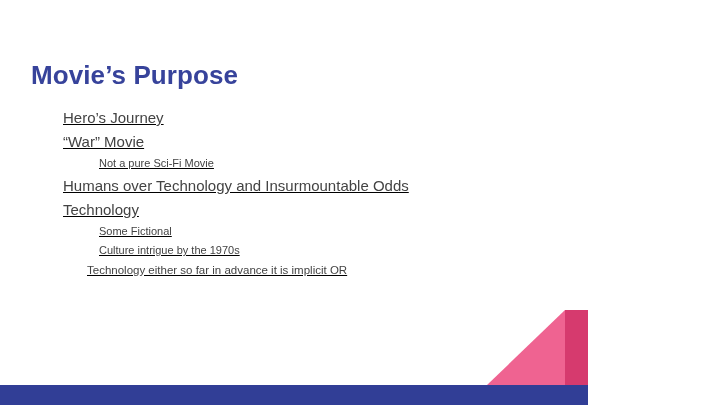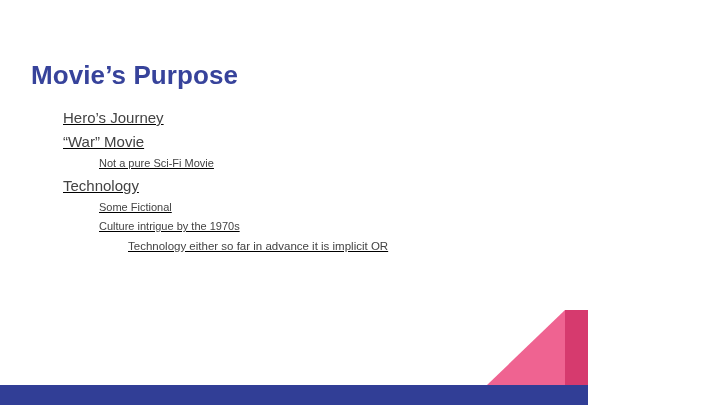"Humans over Technology and" div.outline-item { html: none -> <div>Humans over Technology and Insurmountable Odds</div> }
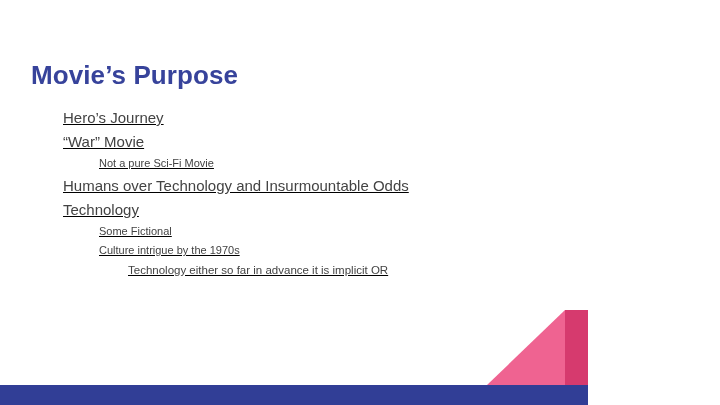"Technology either so far in" .lvl-3 { margin-left: 114px -> 73px }
